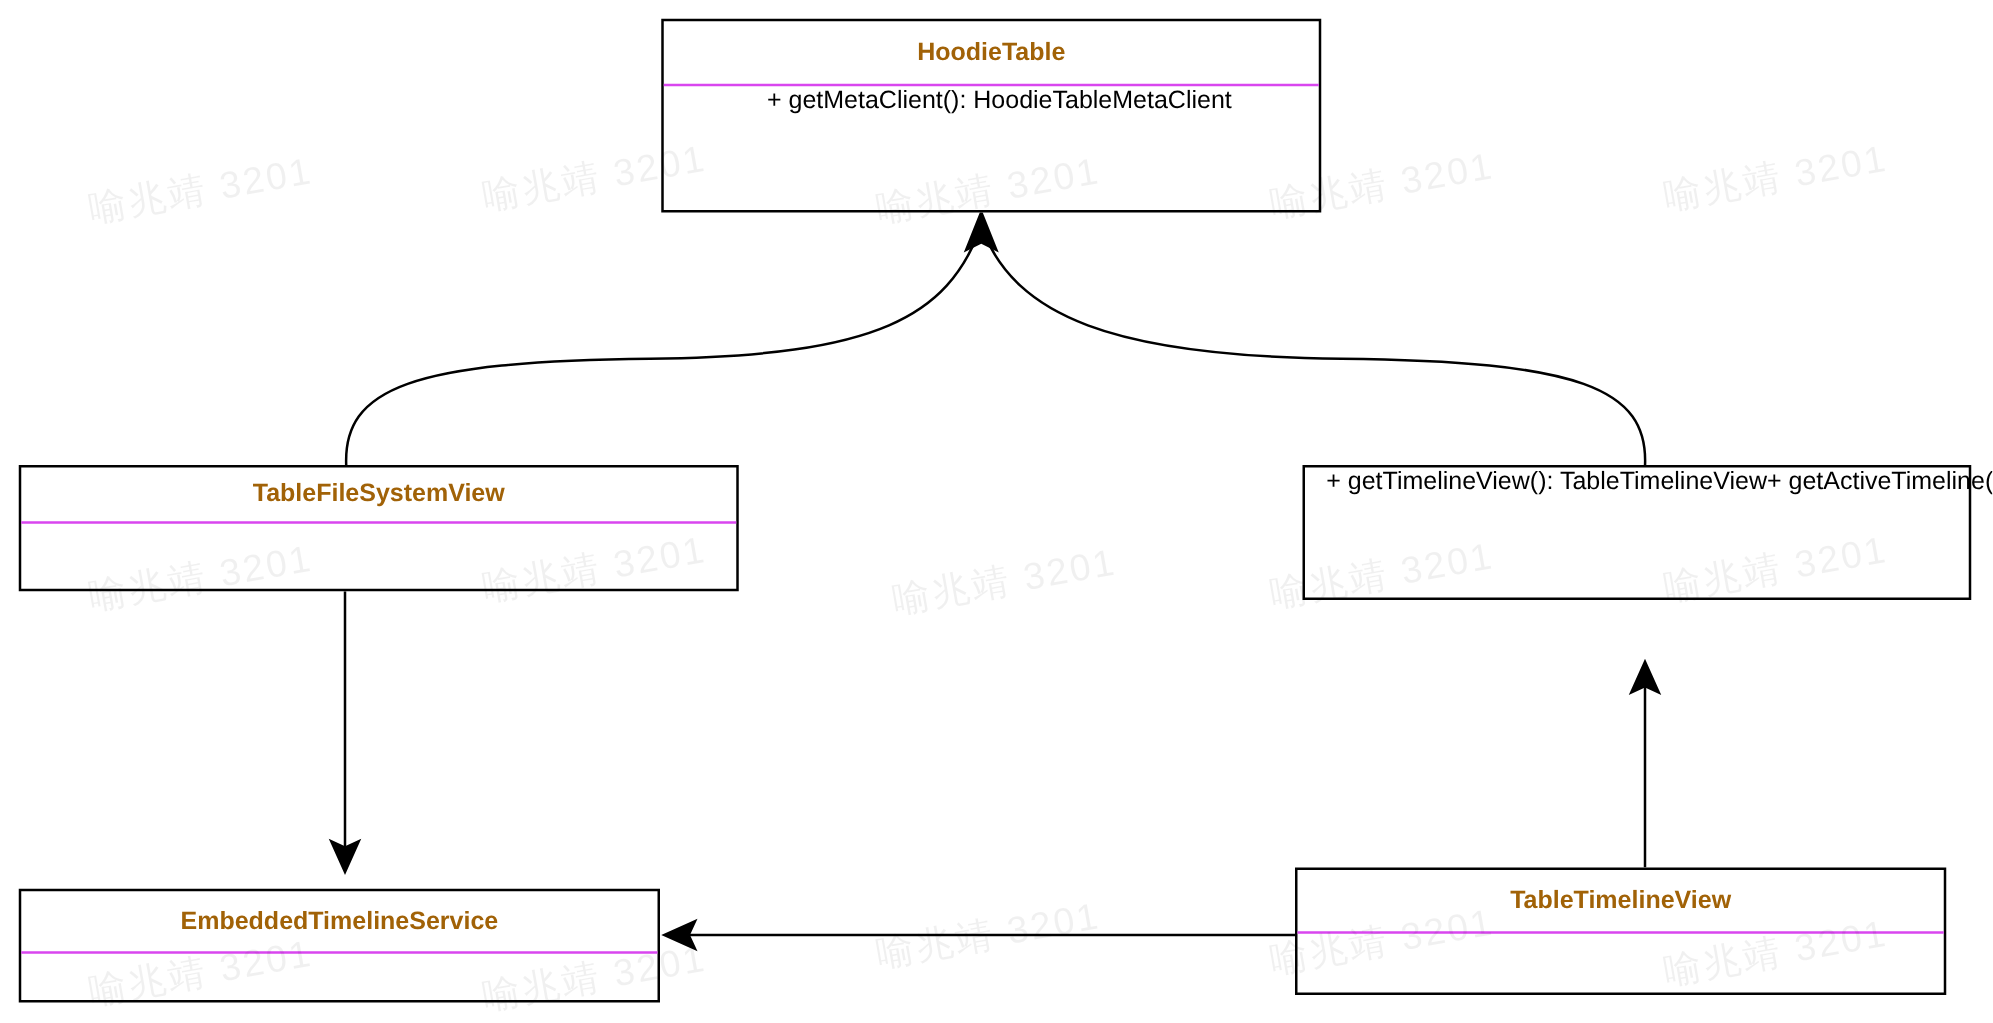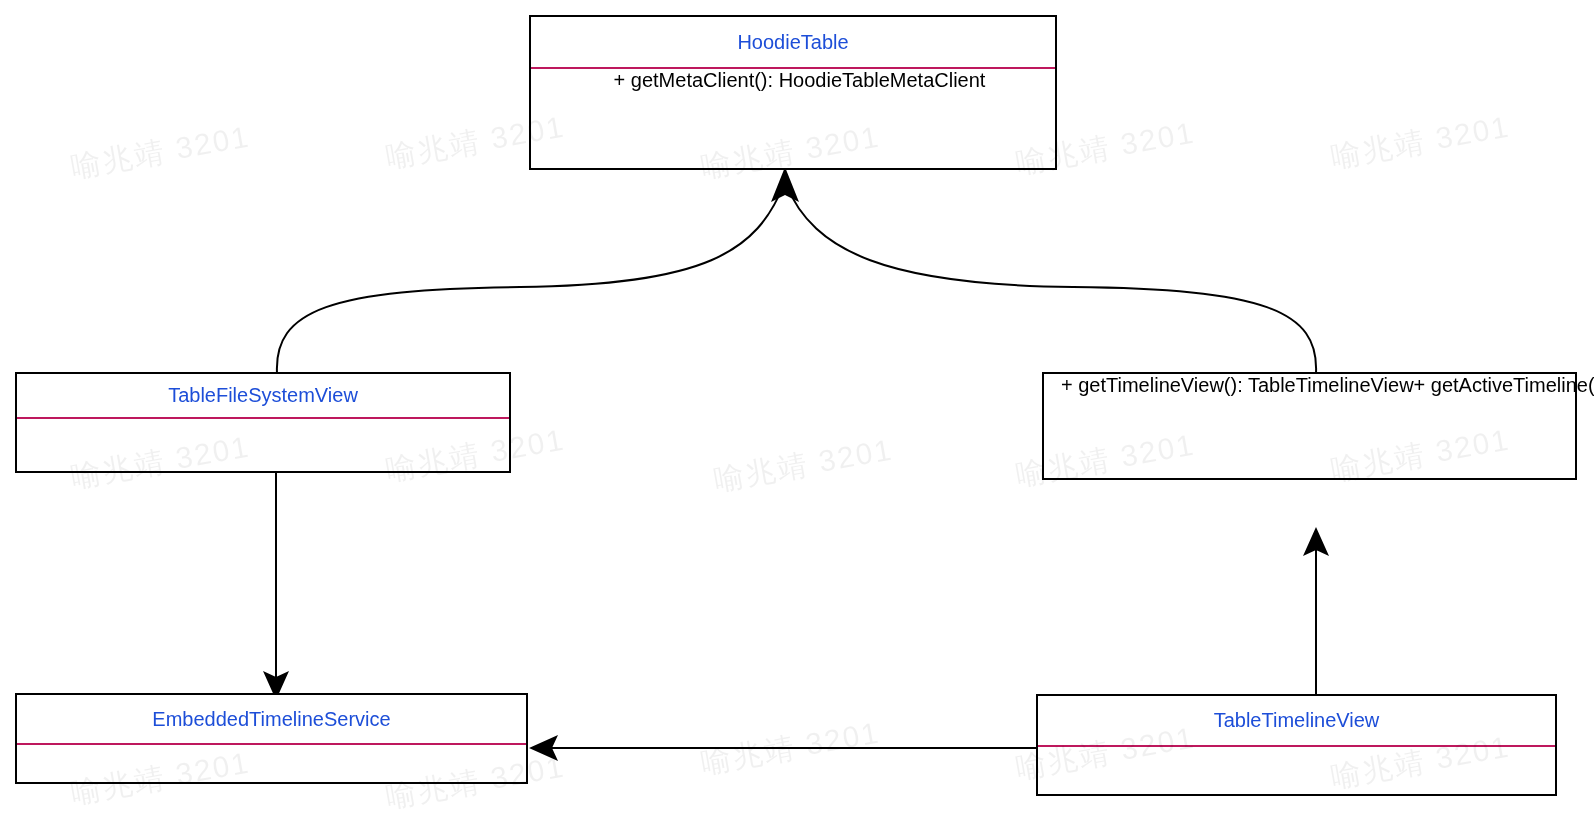"HoodieTable" .uml-title { border-bottom: 2px solid #be185d -> 2px solid #d946ef; color: #1d4ed8 -> #a16207; font-weight: none -> bold }
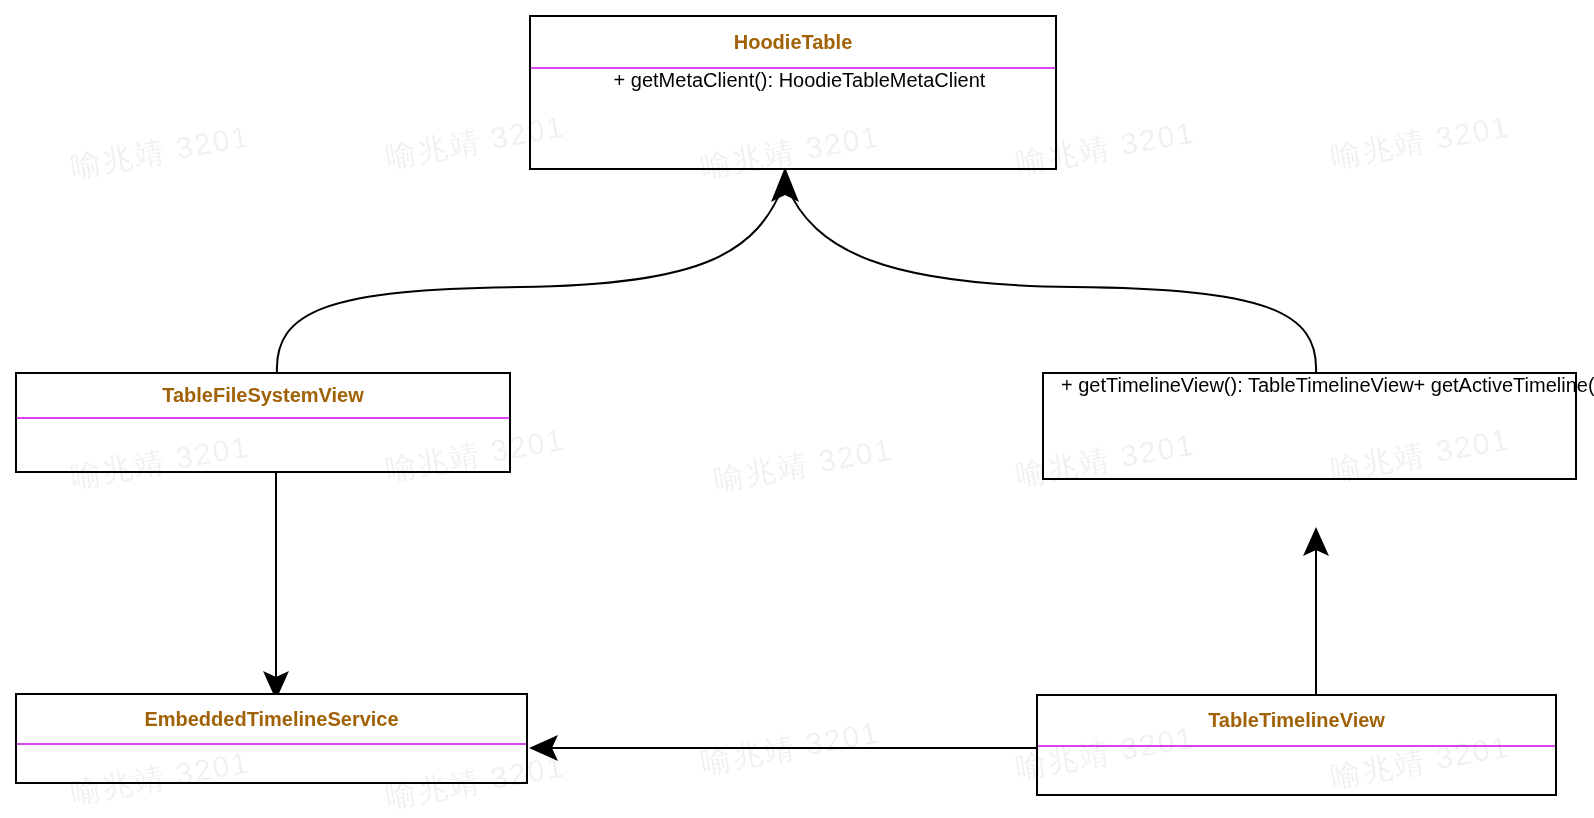"TableFileSystemView" div.uml-class { width: 496px -> 576px }
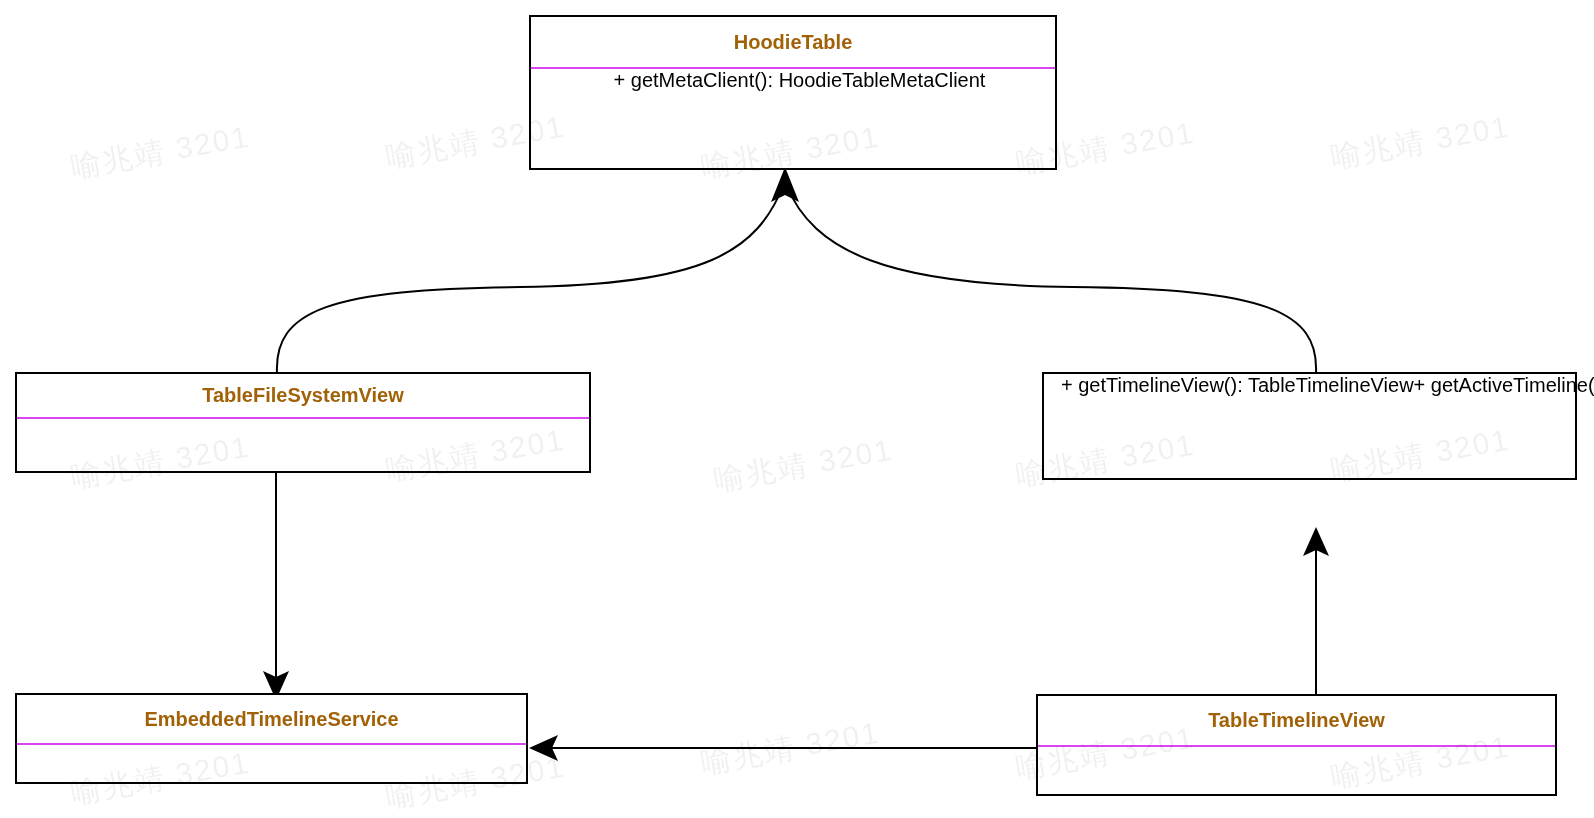"EmbeddedTimelineService" div.uml-class { top: 693px -> 711px }
